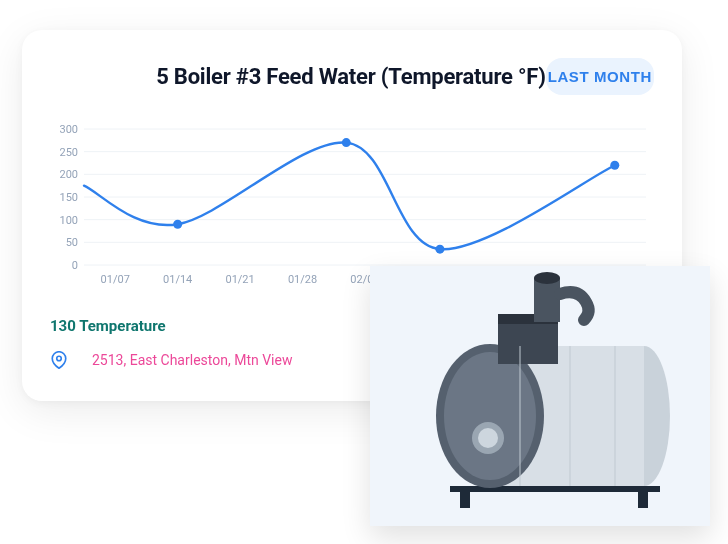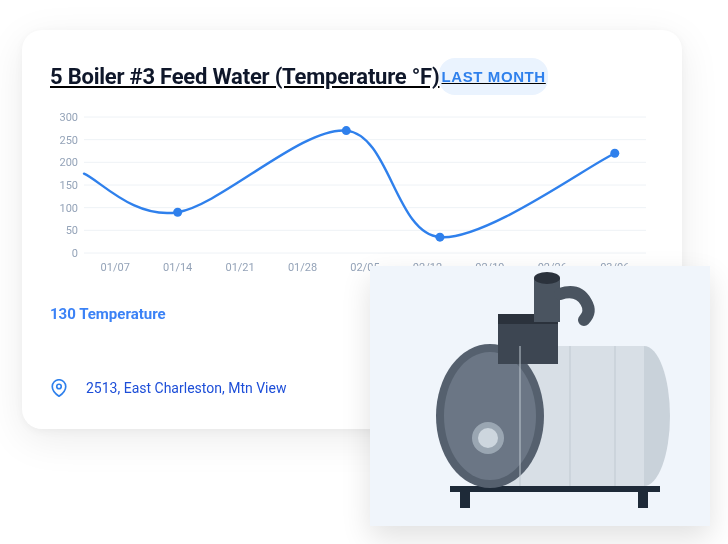"5 Boiler #3 Feed Water" .header-row { justify-content: flex-start -> flex-end; margin-bottom: 12px -> 24px; text-decoration: underline -> none }
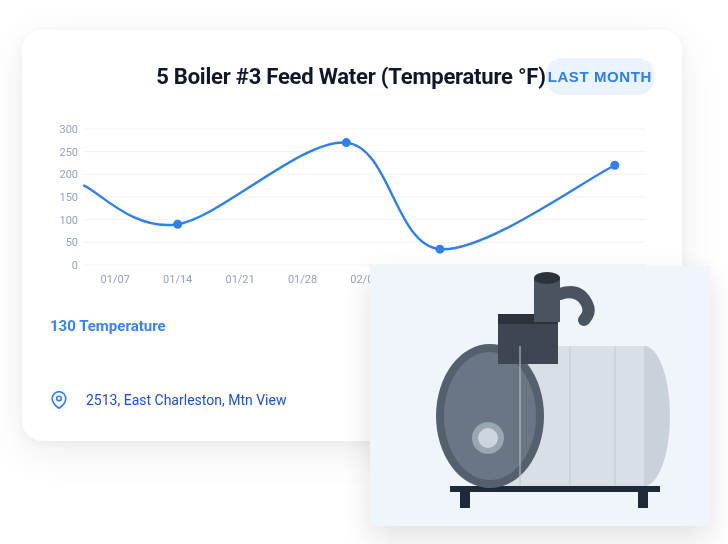"130 Temperature" .meta-title { color: #3b82f6 -> #0f766e }
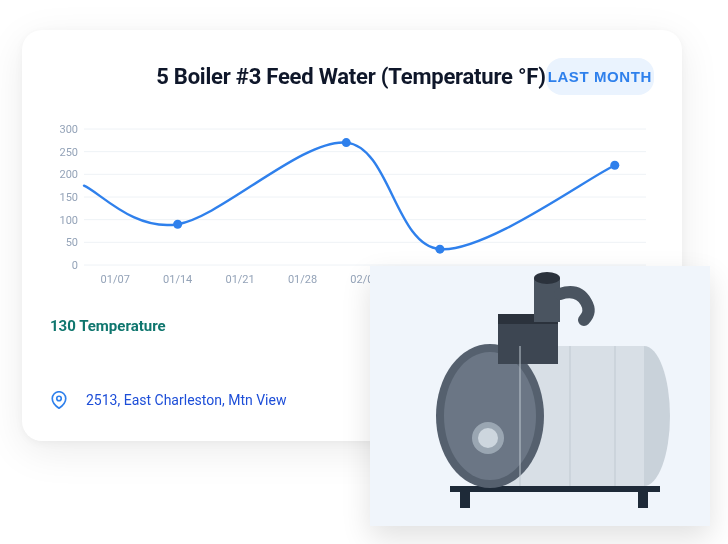"2513, East Charleston, Mtn View" .meta-row { color: #1d4ed8 -> #ec4899; gap: 18px -> 24px; margin-top: 40px -> none }
